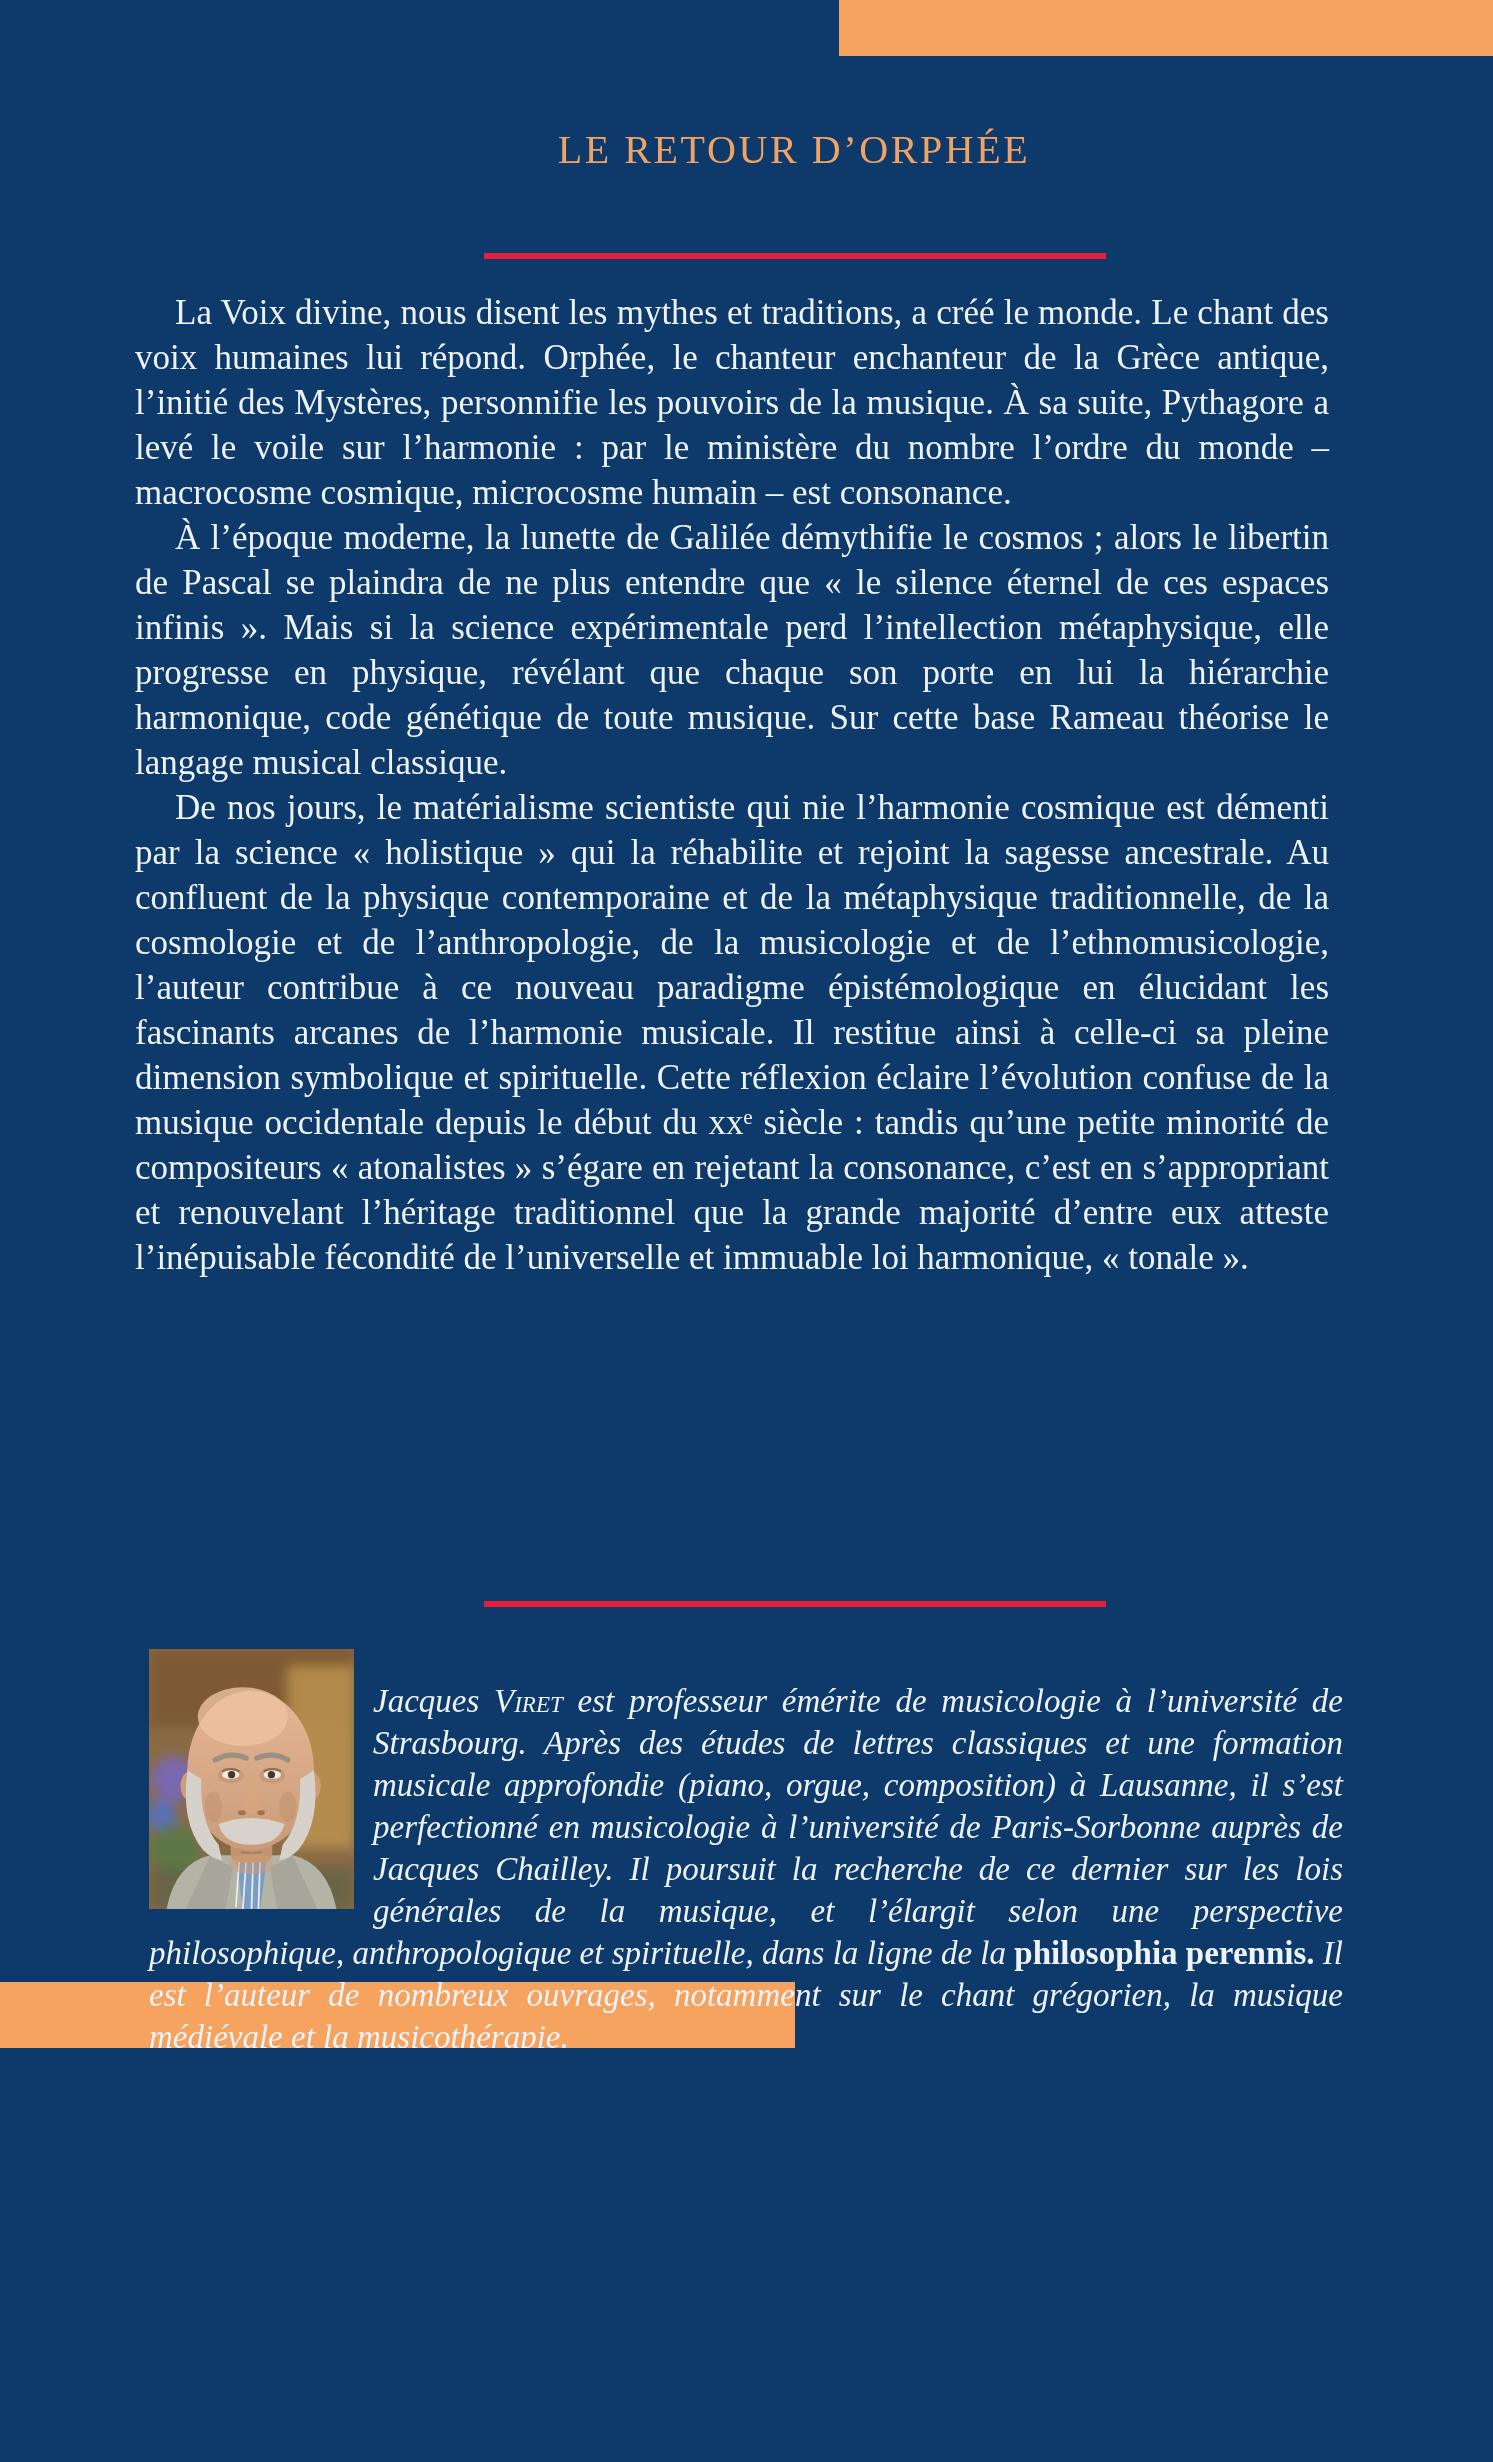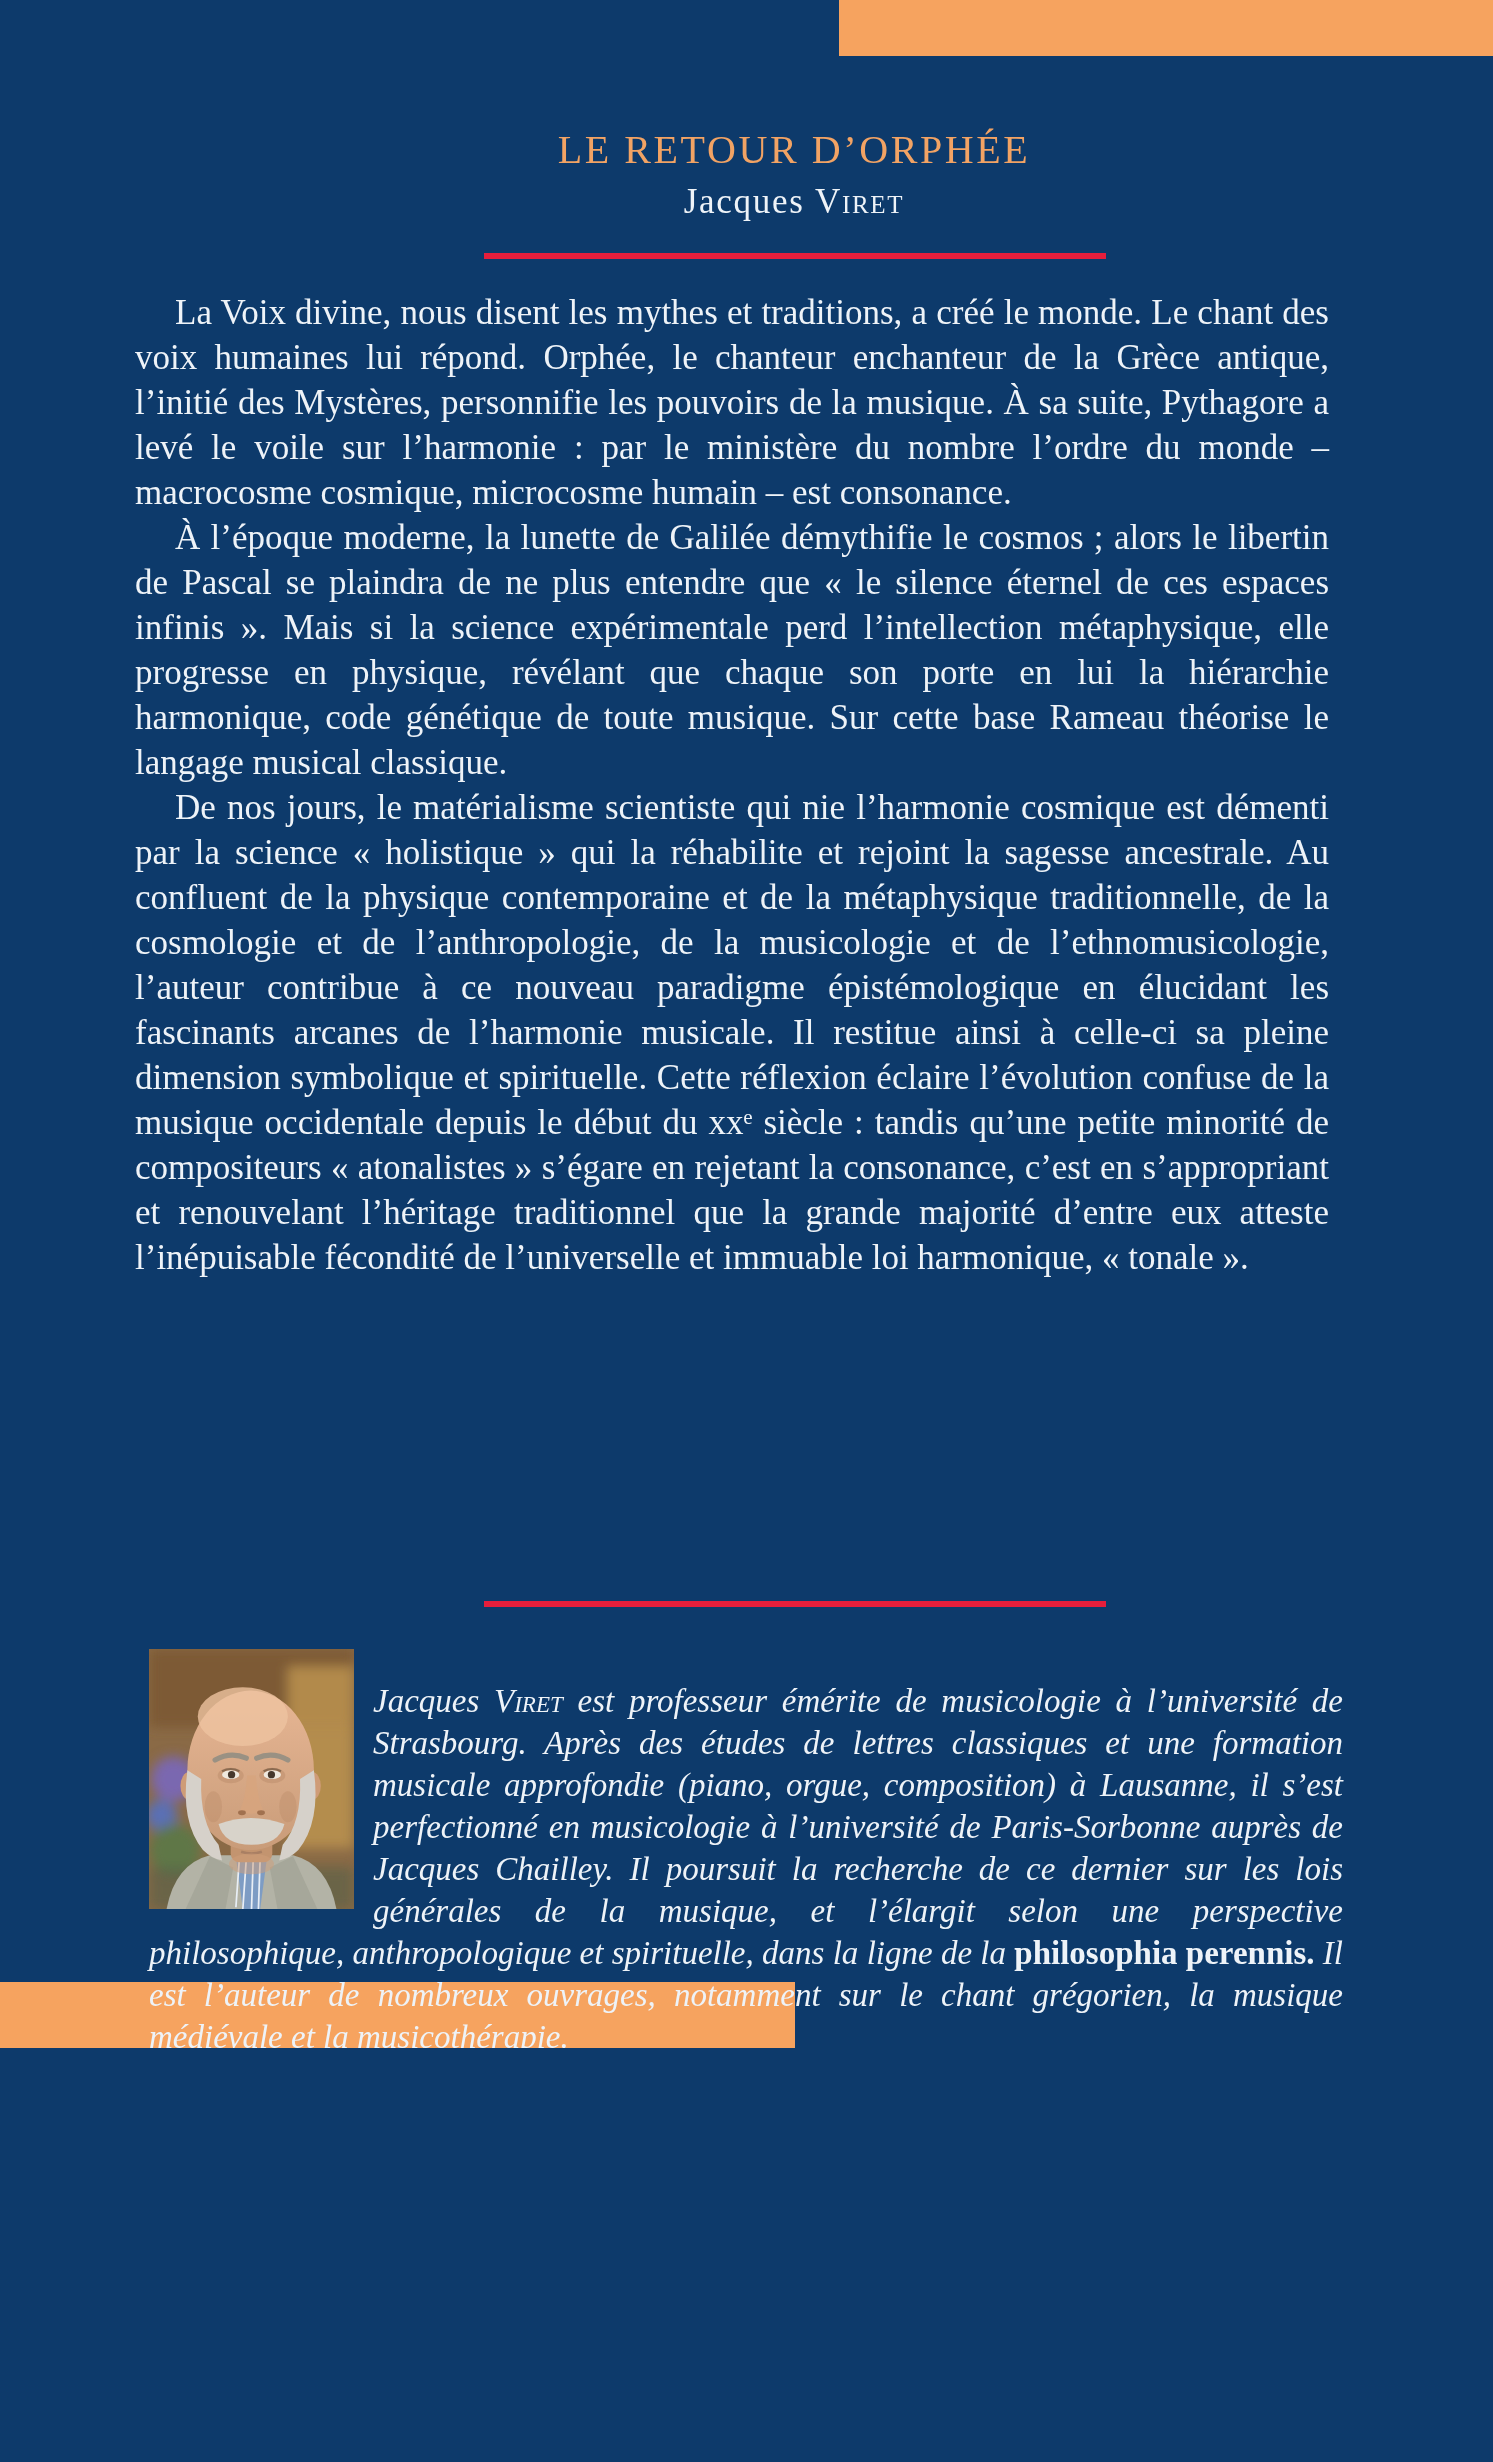"Jacques Viret" div.byline { html: <div><span>Jacques </span><span>Viret</span></div> -> none }
